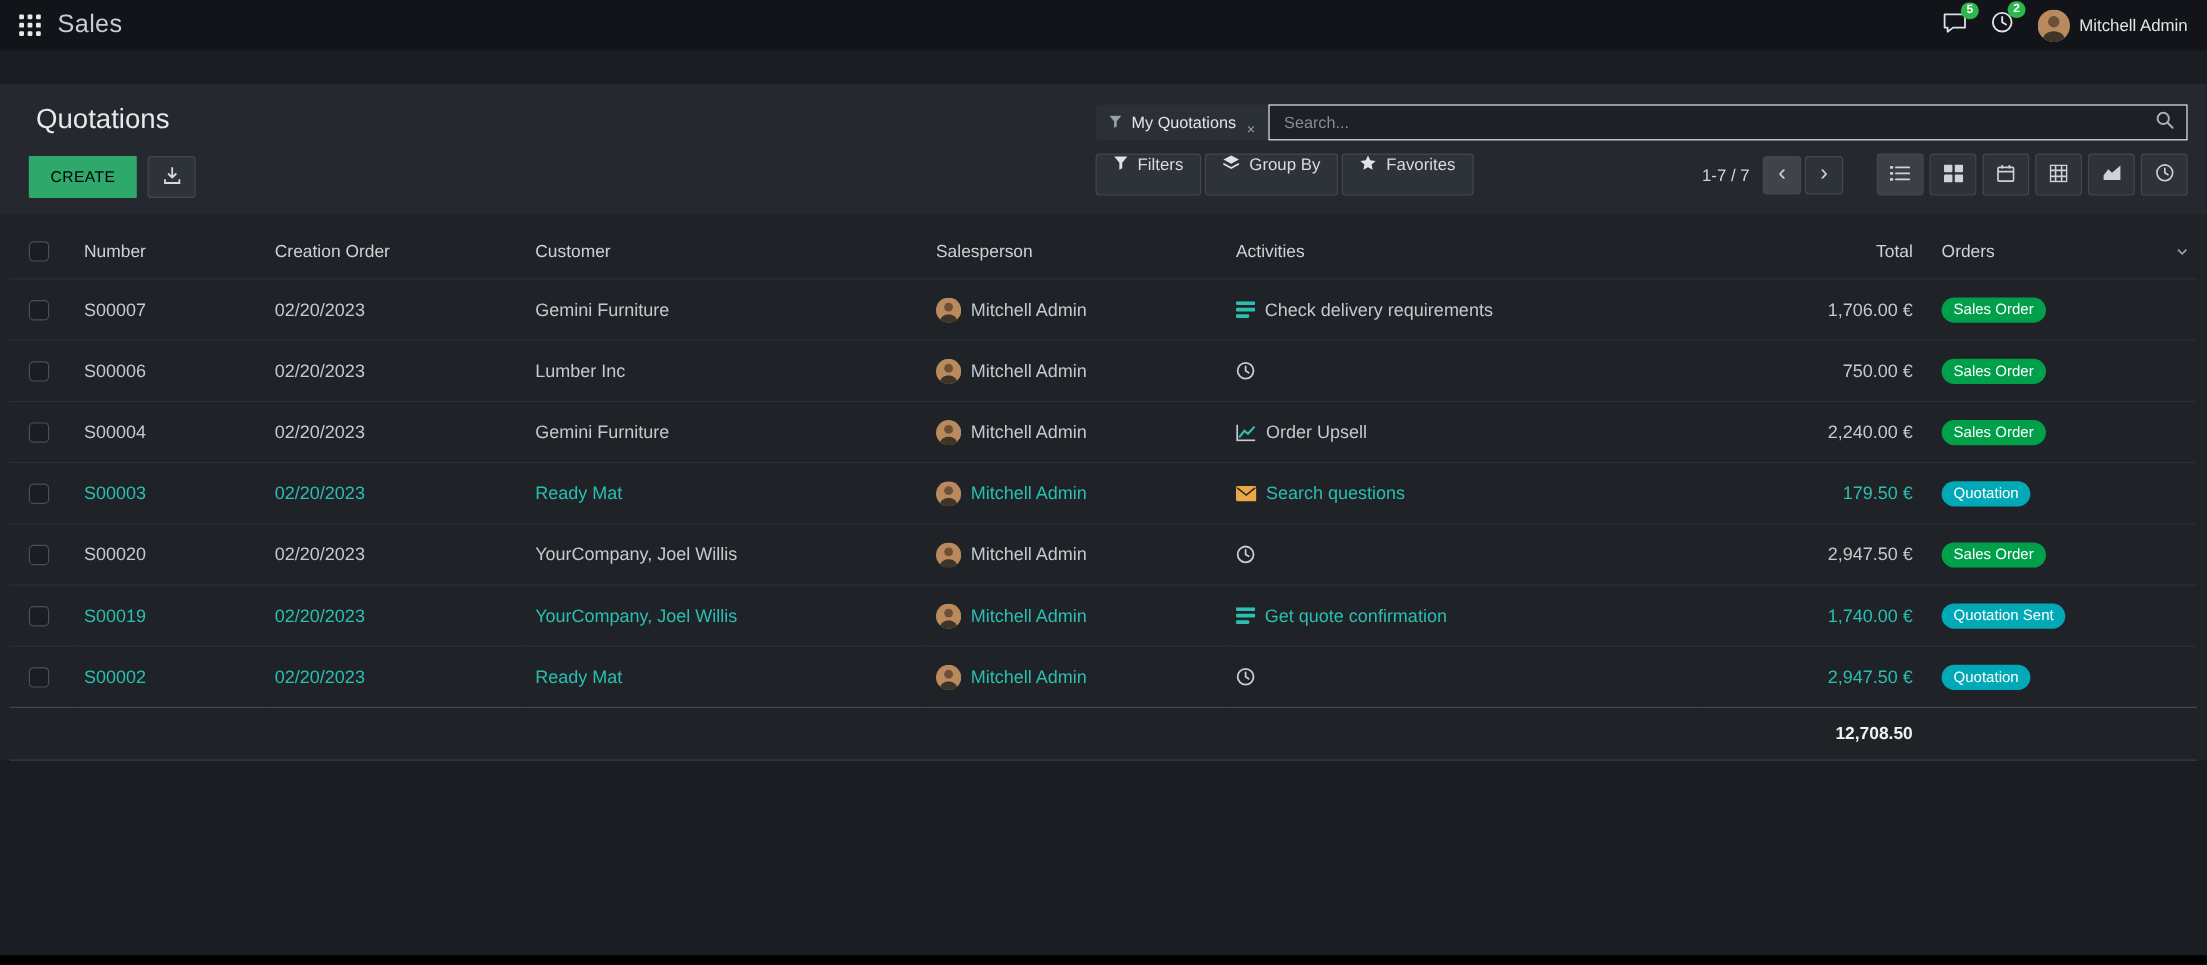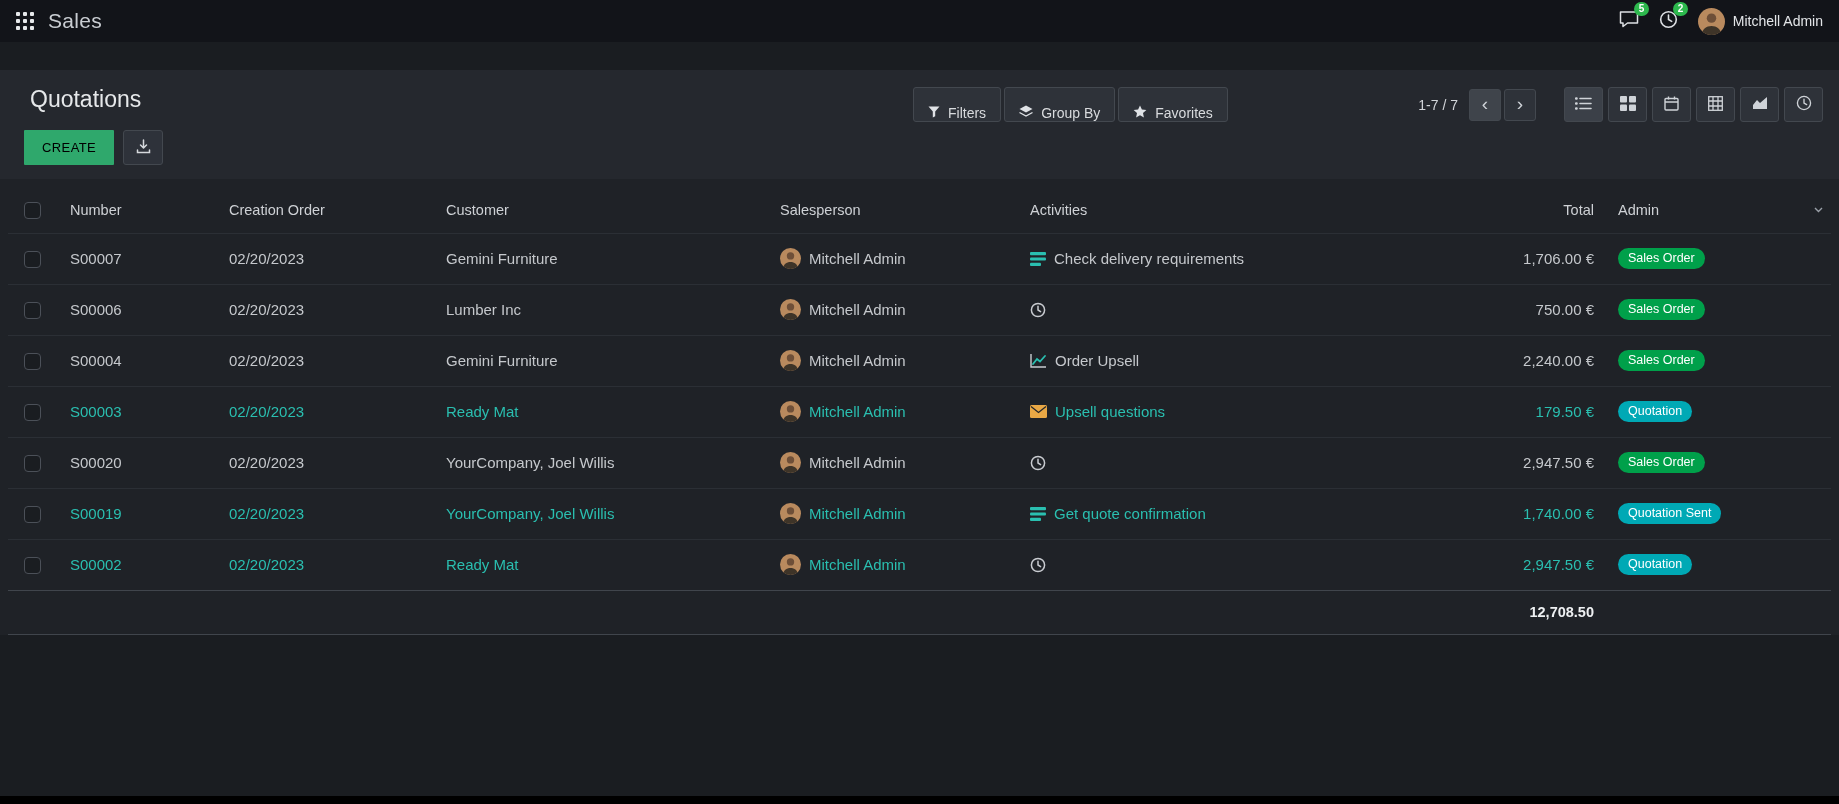"My Quotations" div.search-bar { html: none -> <div> <div> <span> <svg> <path></path> </svg> </span> <span>My Quotations</span> <span>×</span> </div> <div> <input> <span> <svg> <circle></circle> <path></path> </svg> </span> </div> </div> }
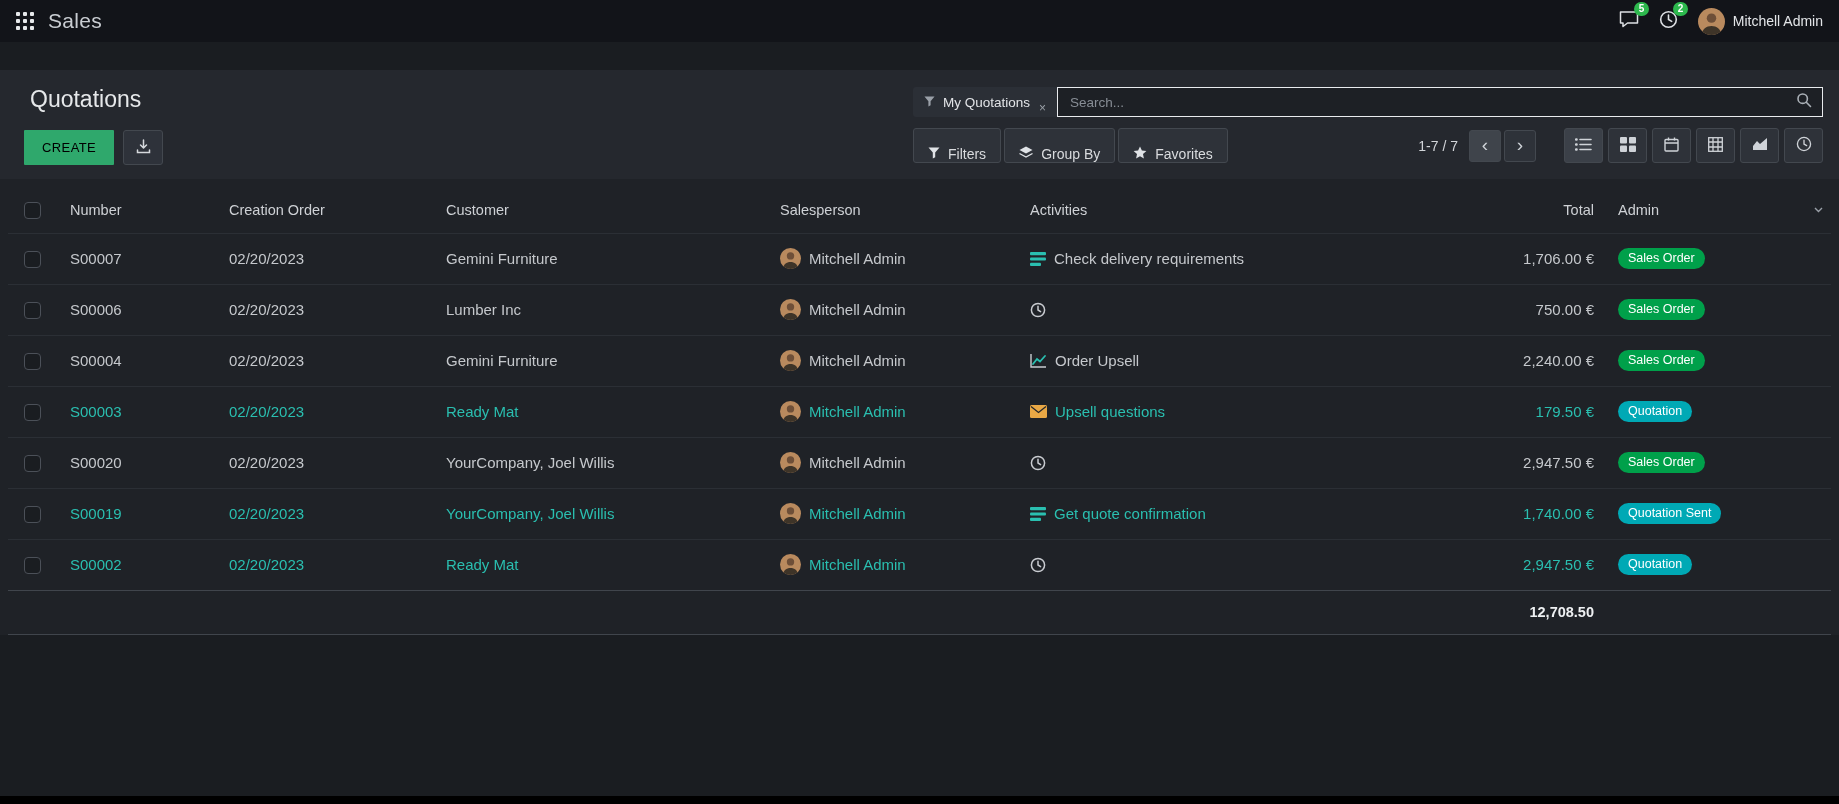"Filters" .btn { align-items: flex-end -> flex-start }
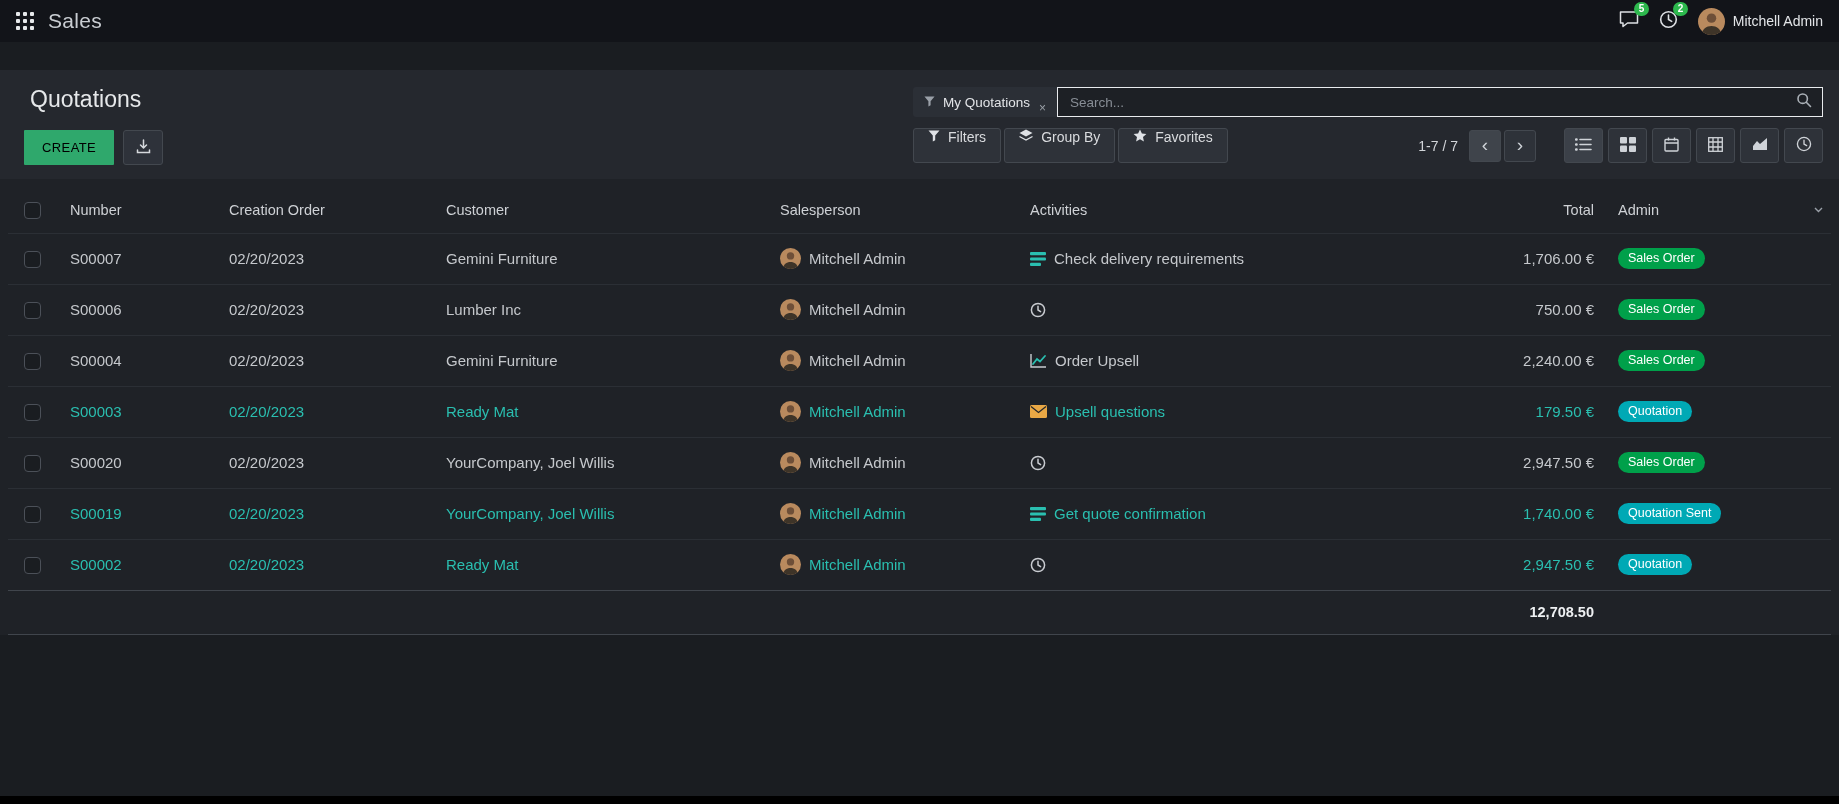"Admin" th { text: Admin -> Orders }
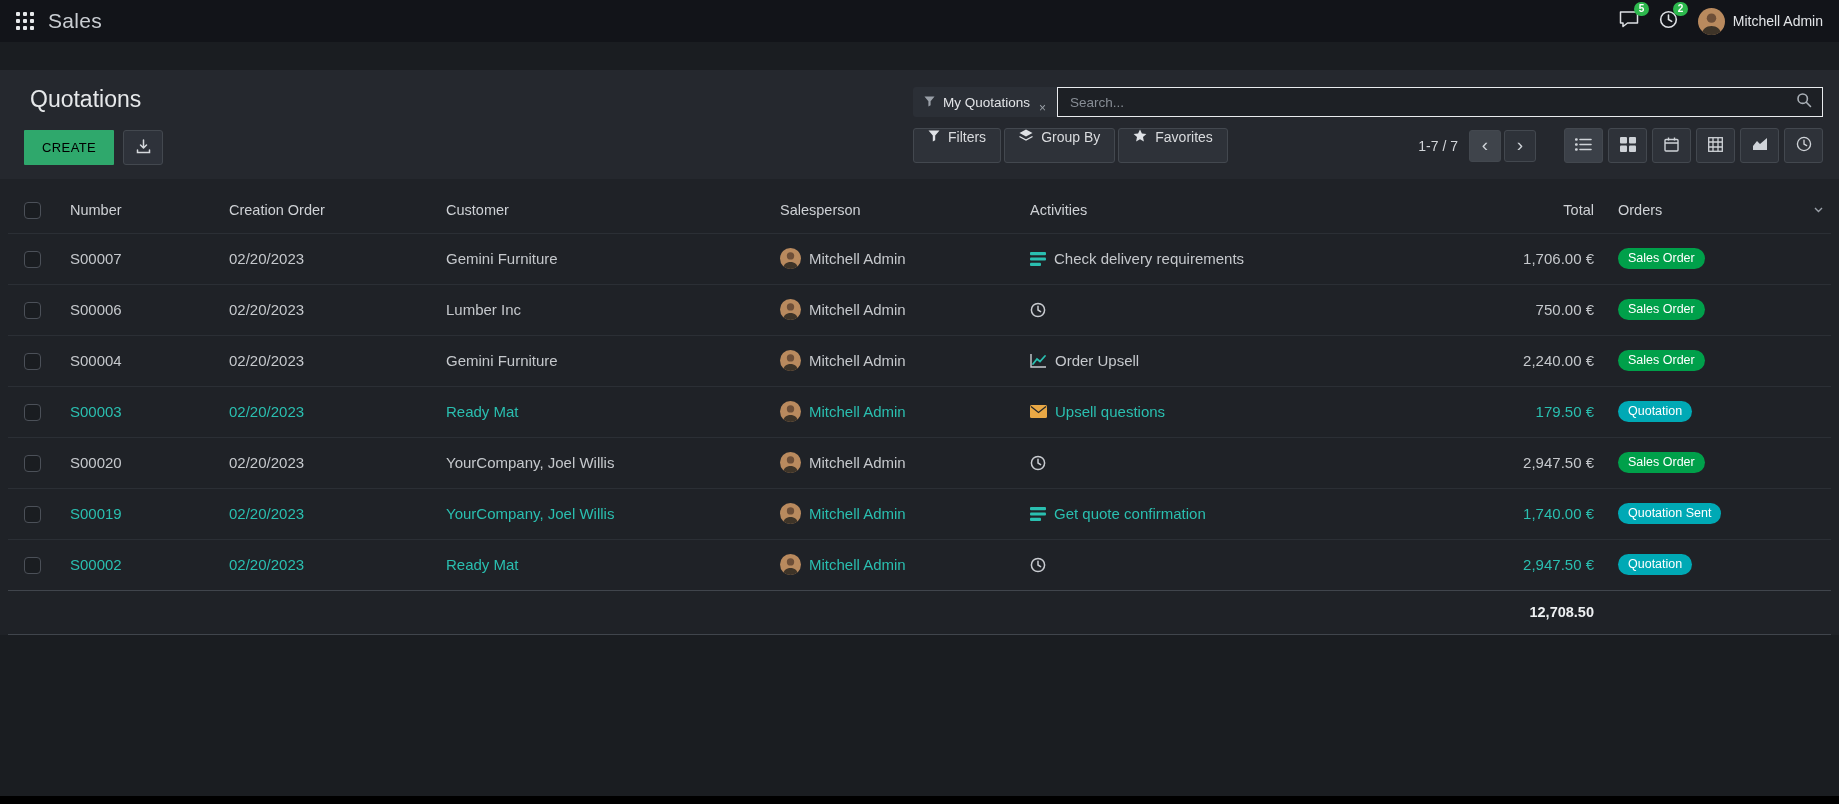"Upsell questions" span { text: Upsell -> Search }
